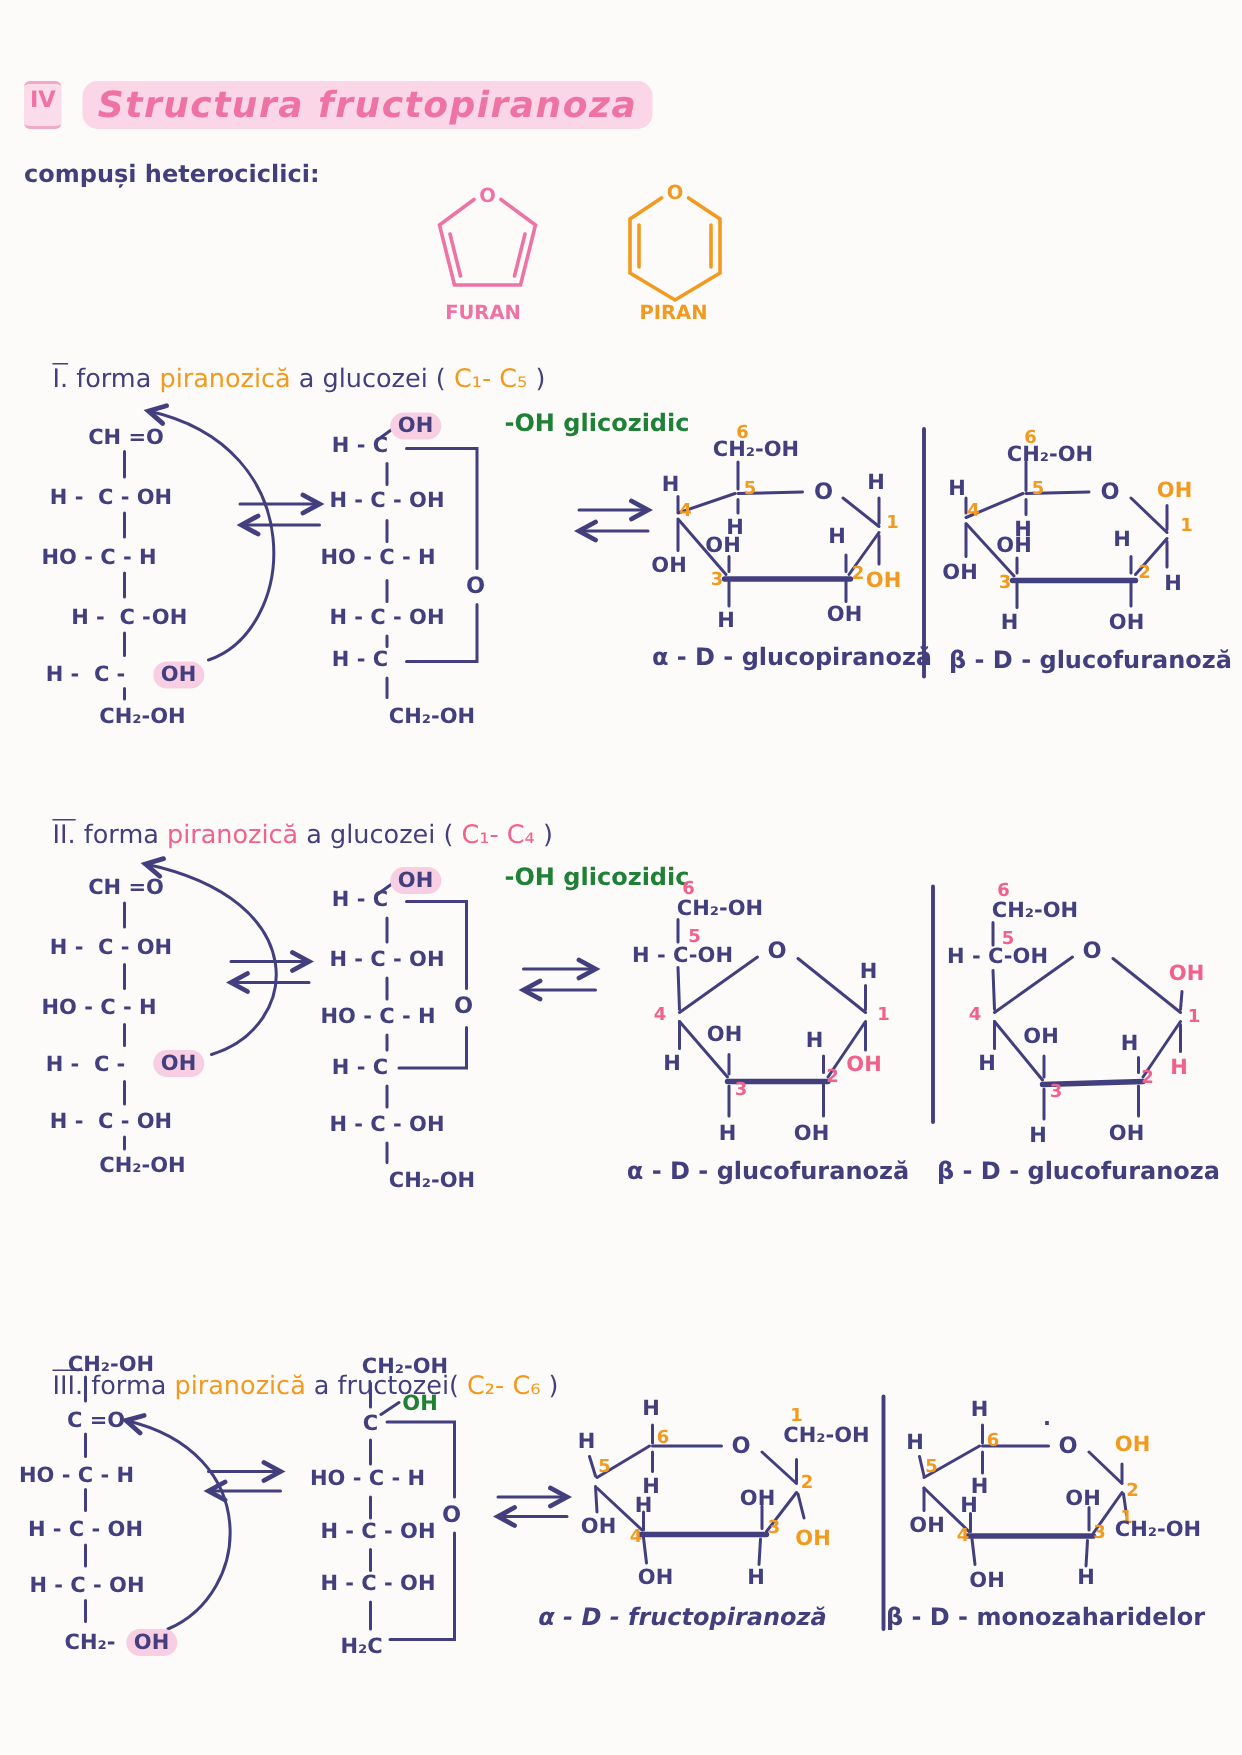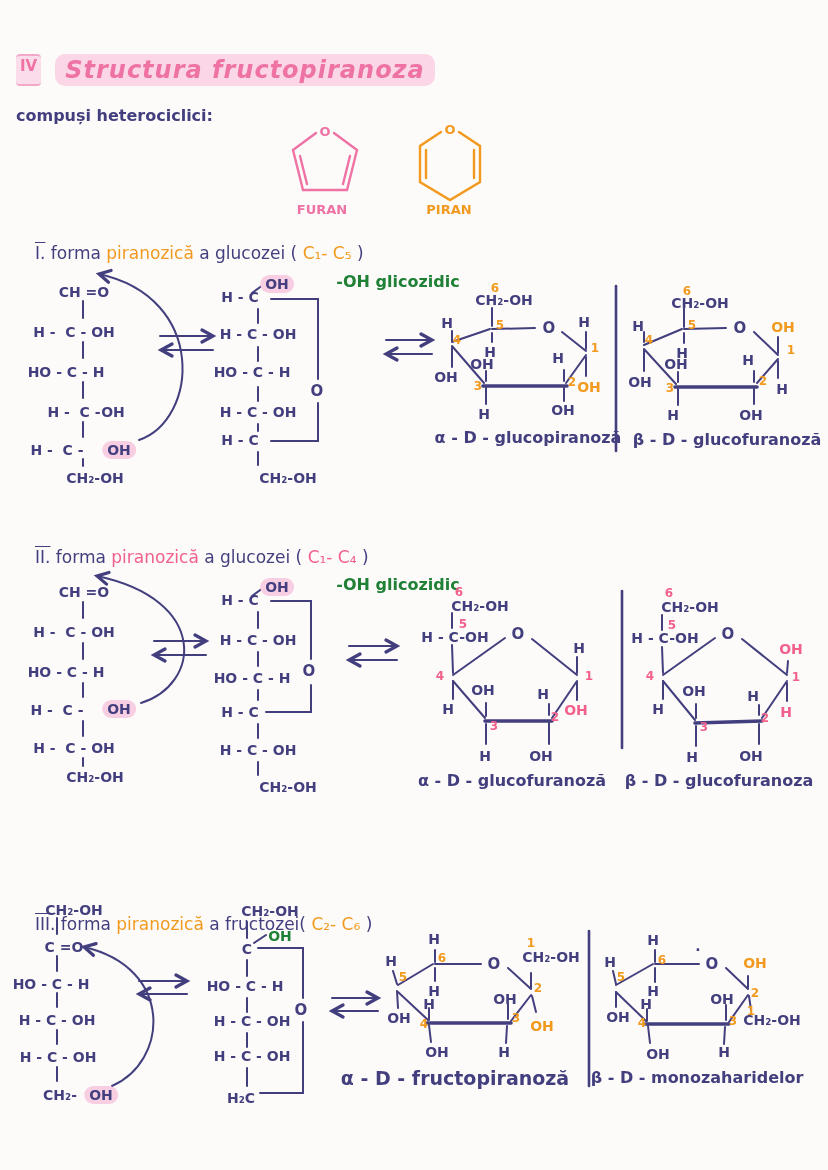"α - D - fructopiranoză" span.atom { font-size: 19px -> 16px; font-style: none -> italic }
